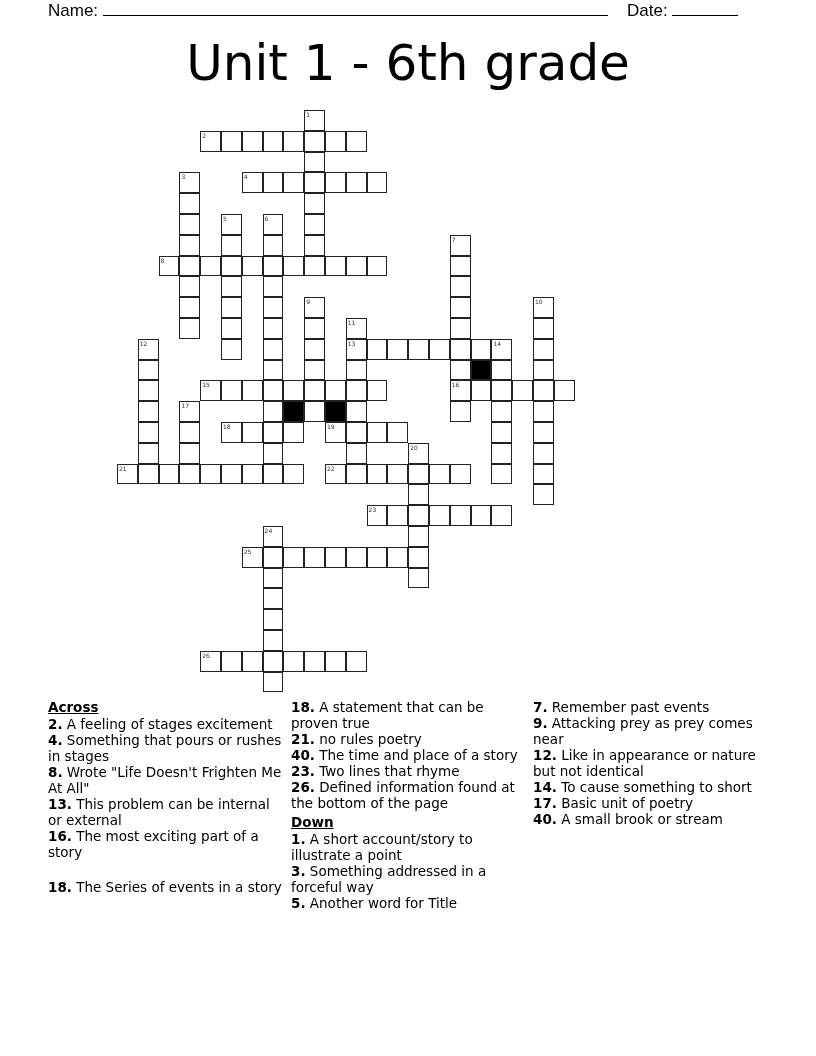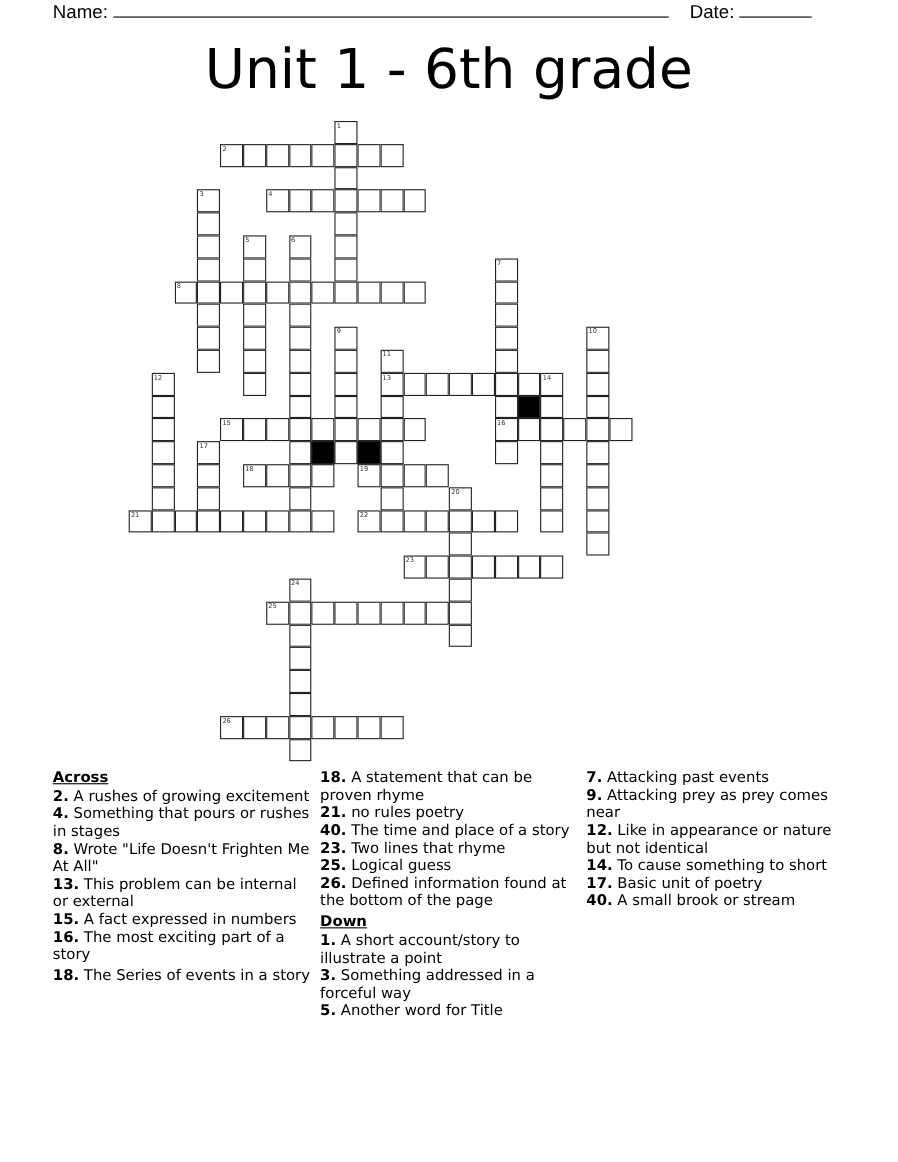"A statement that can be" span { text: rhyme -> true }
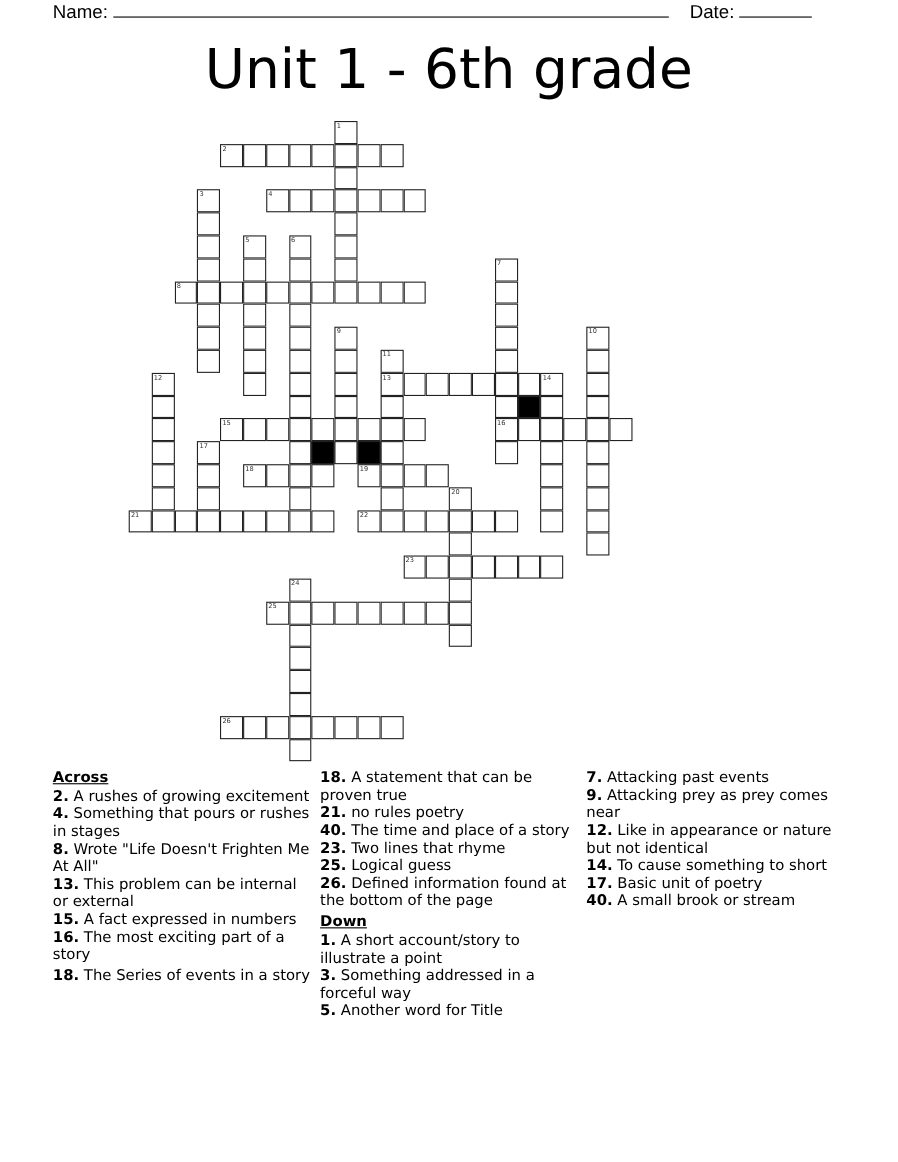"Attacking past events" span { text: Attacking -> Remember }
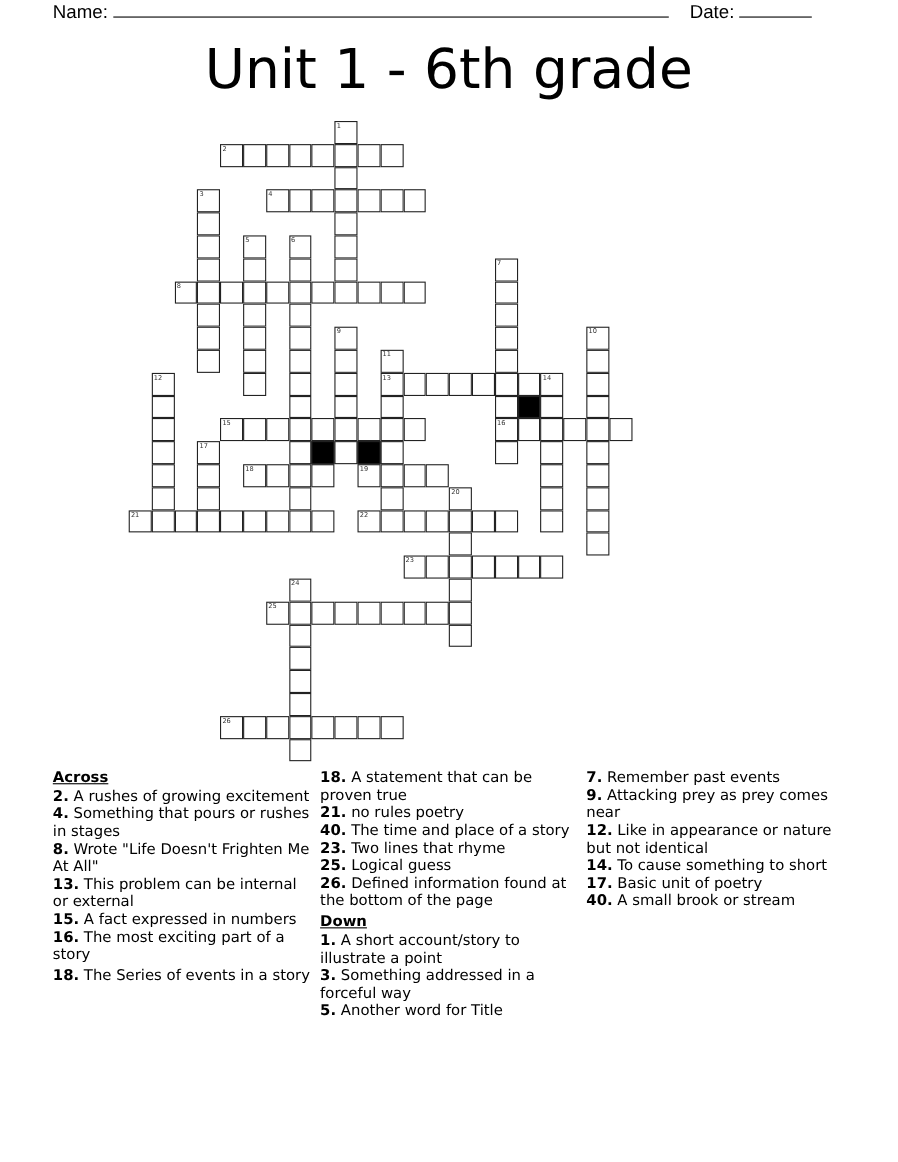"A rushes of growing excitement" span { text: rushes of growing -> feeling of stages }
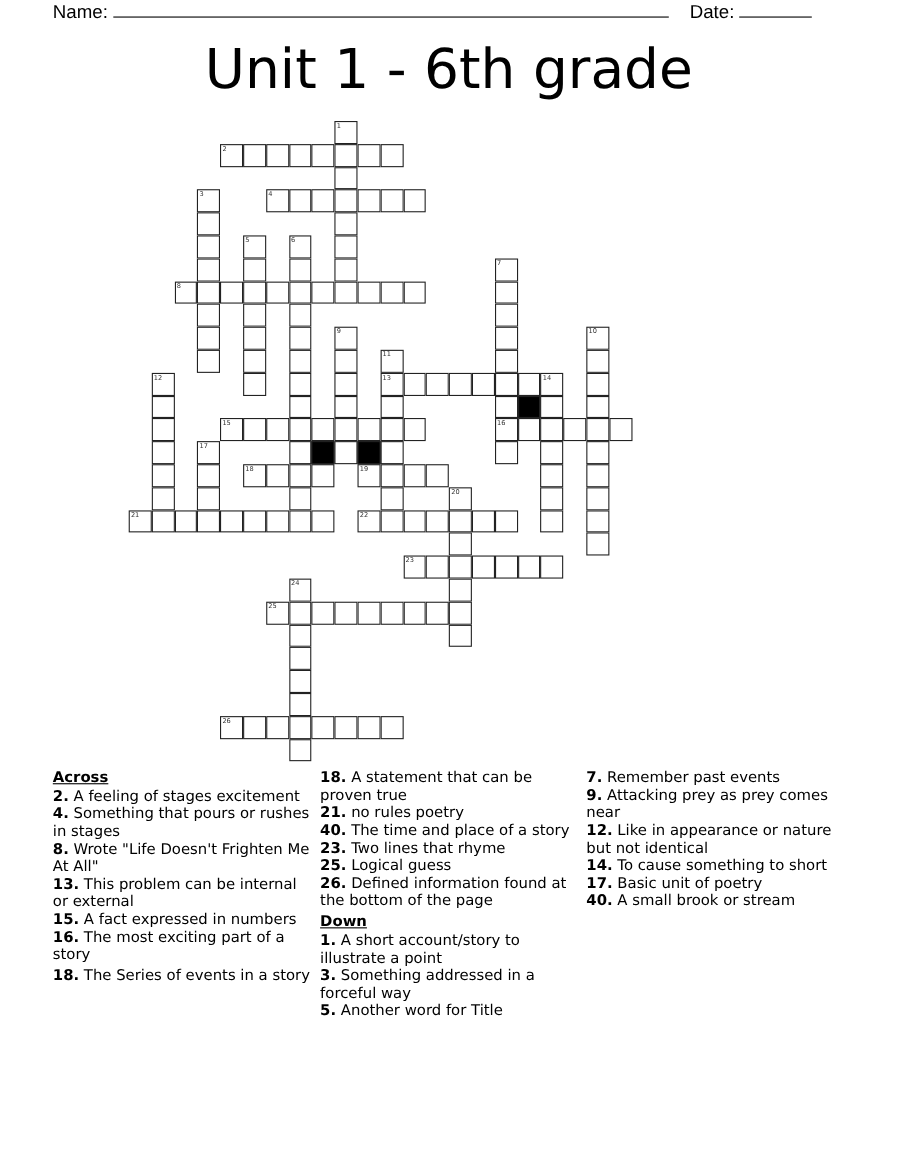"25. Logical guess" div.clue { html: <div><b>25.</b> <span>Logical guess</span></div> -> none }
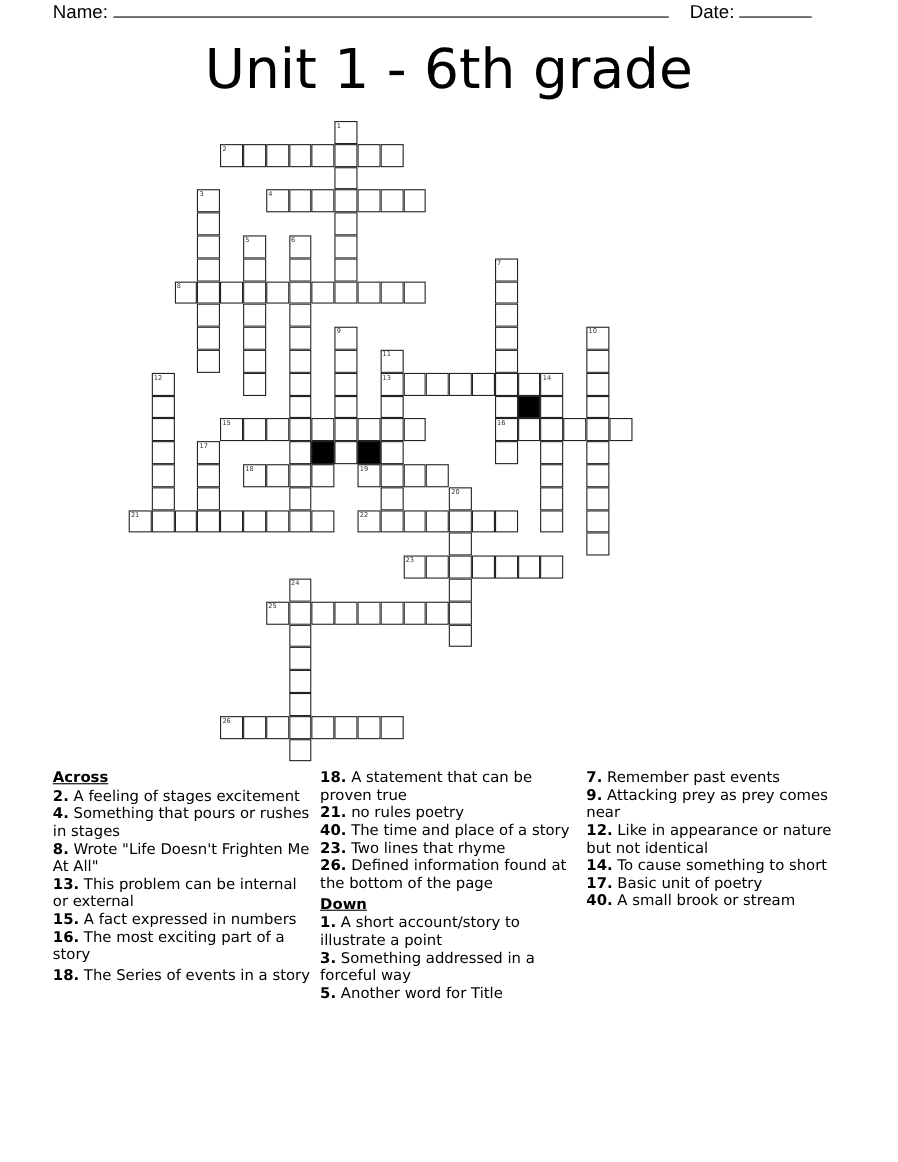"15. A fact expressed in" div.clue { html: <div><b>15.</b> <span>A fact expressed in numbers</span></div> -> none }
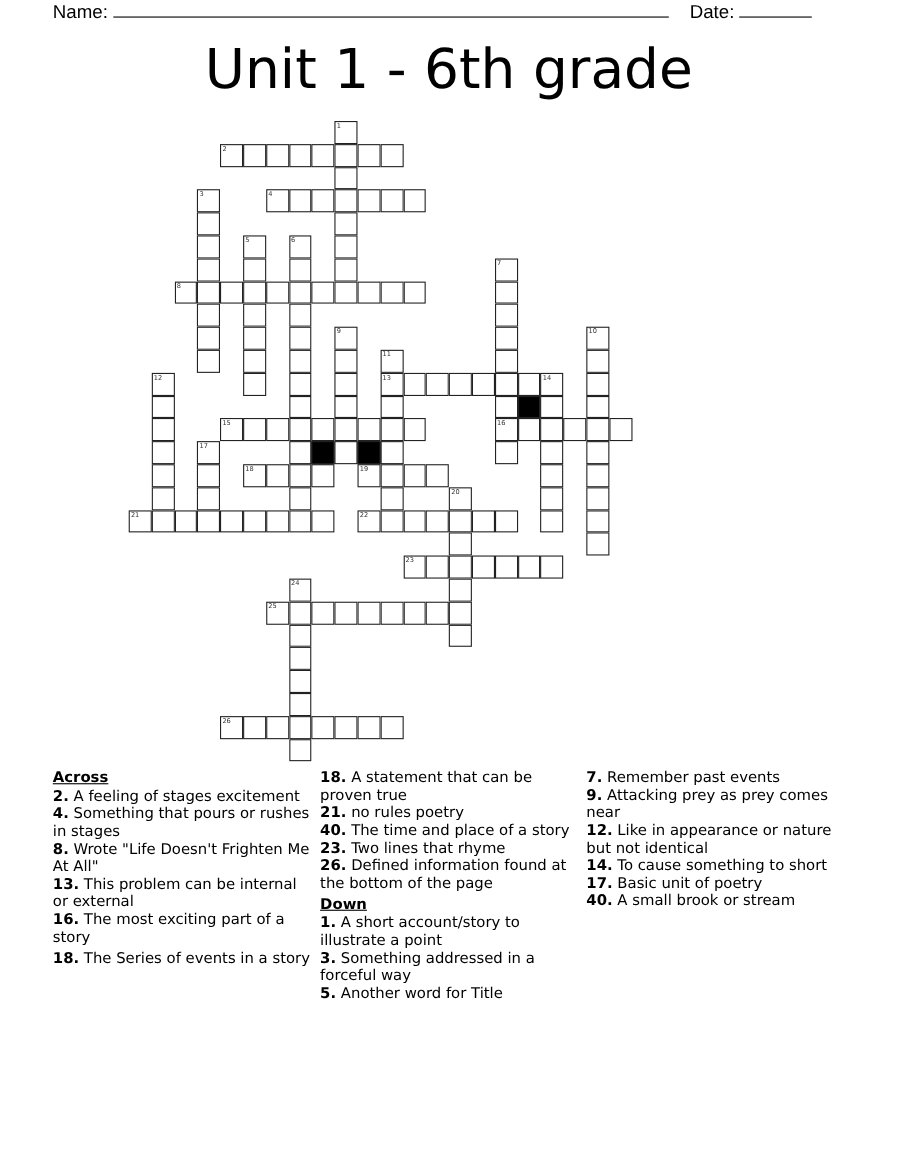"18. The Series of events" div.clue { margin-top: 3px -> 19px }
